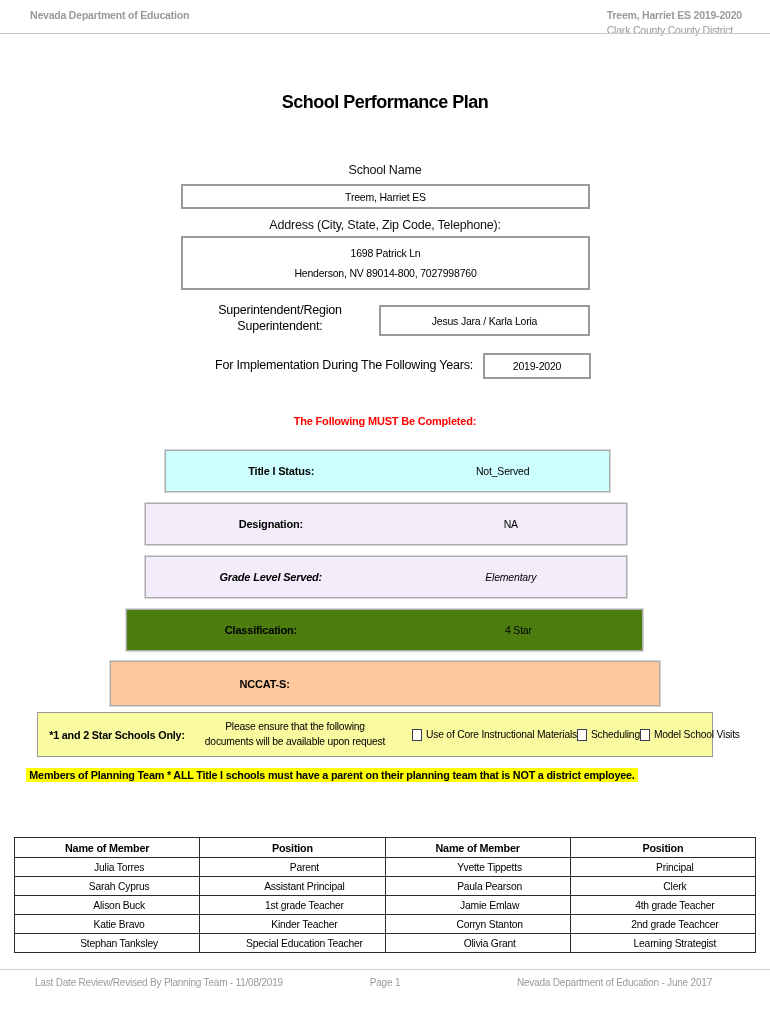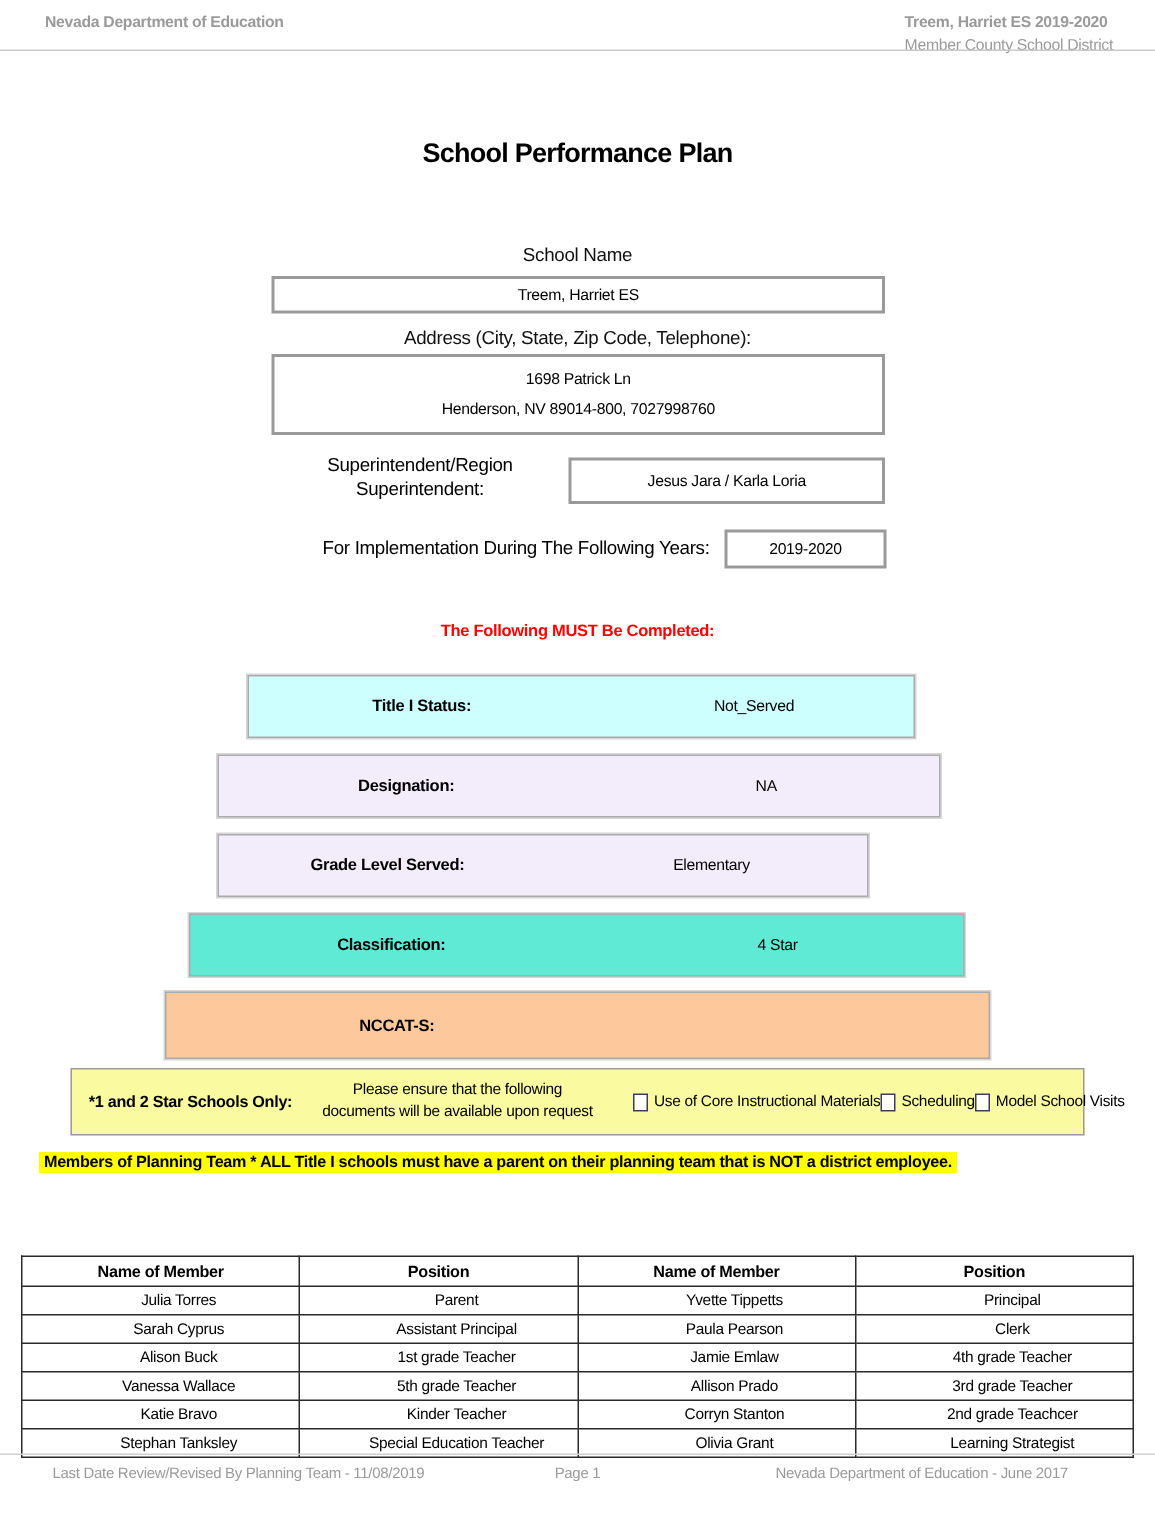"Member County School District" div.l2 { text: Member County School -> Clark County County }
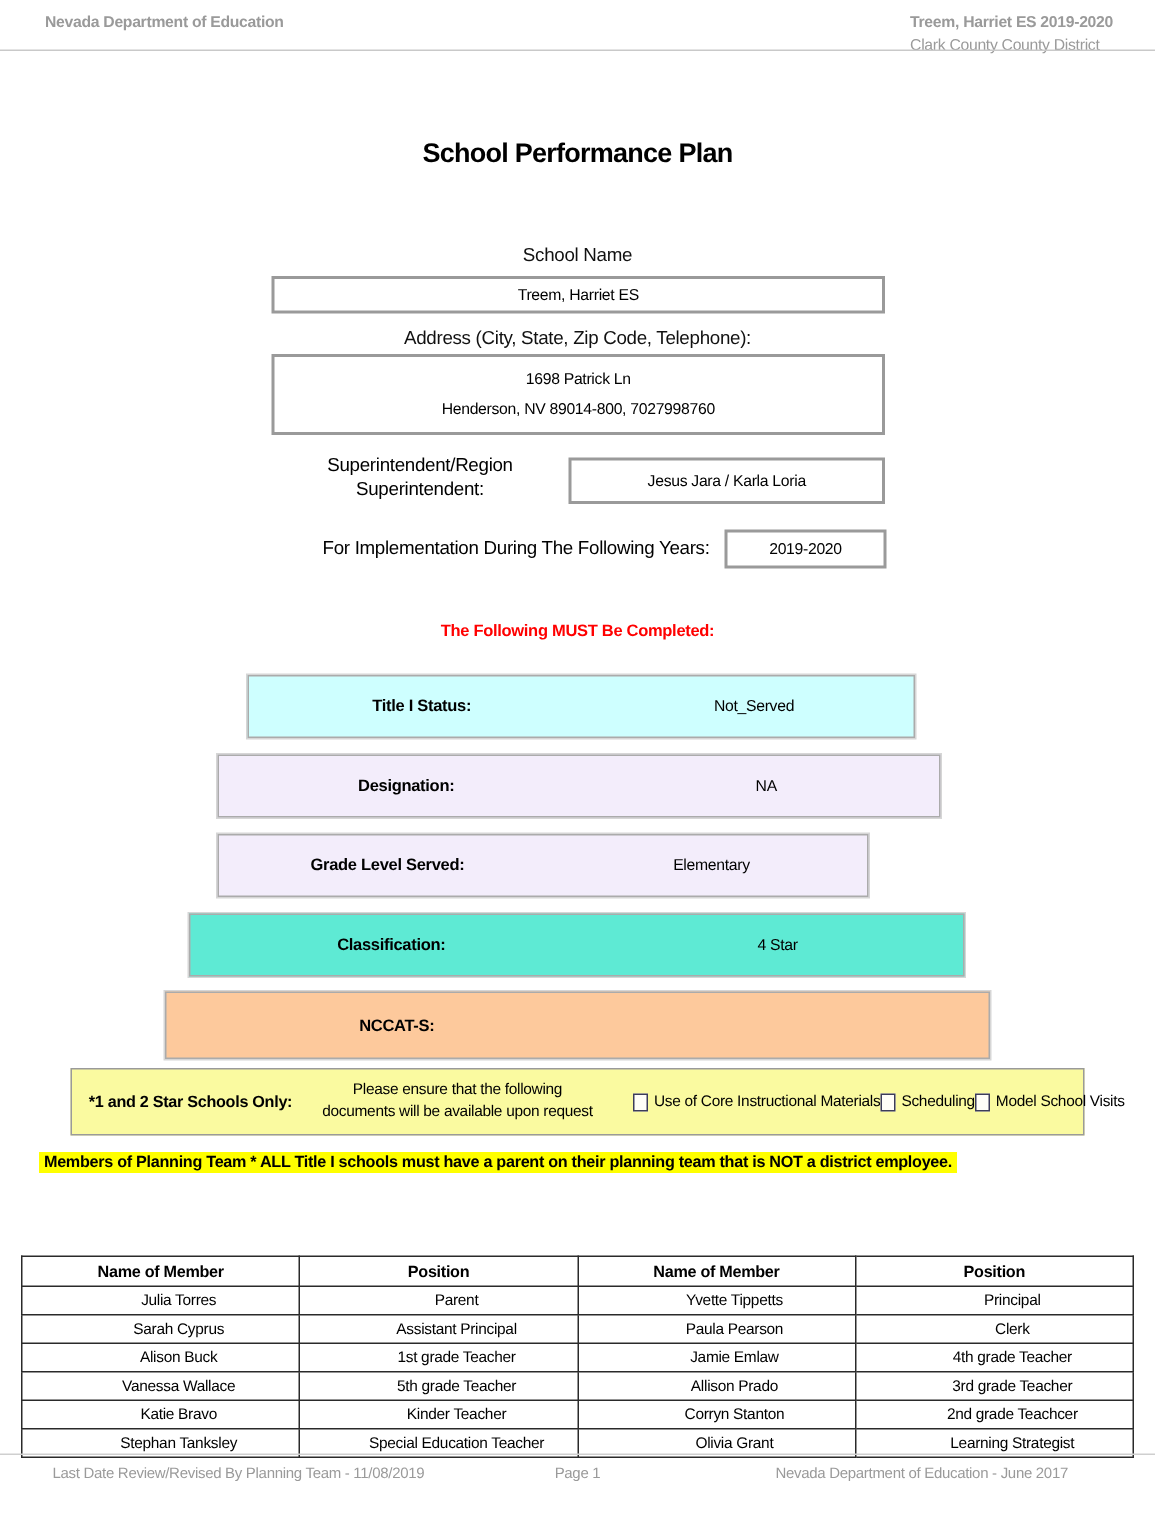"Grade Level Served:" .row-2 { font-style: none -> italic; width: 434px -> 482px }
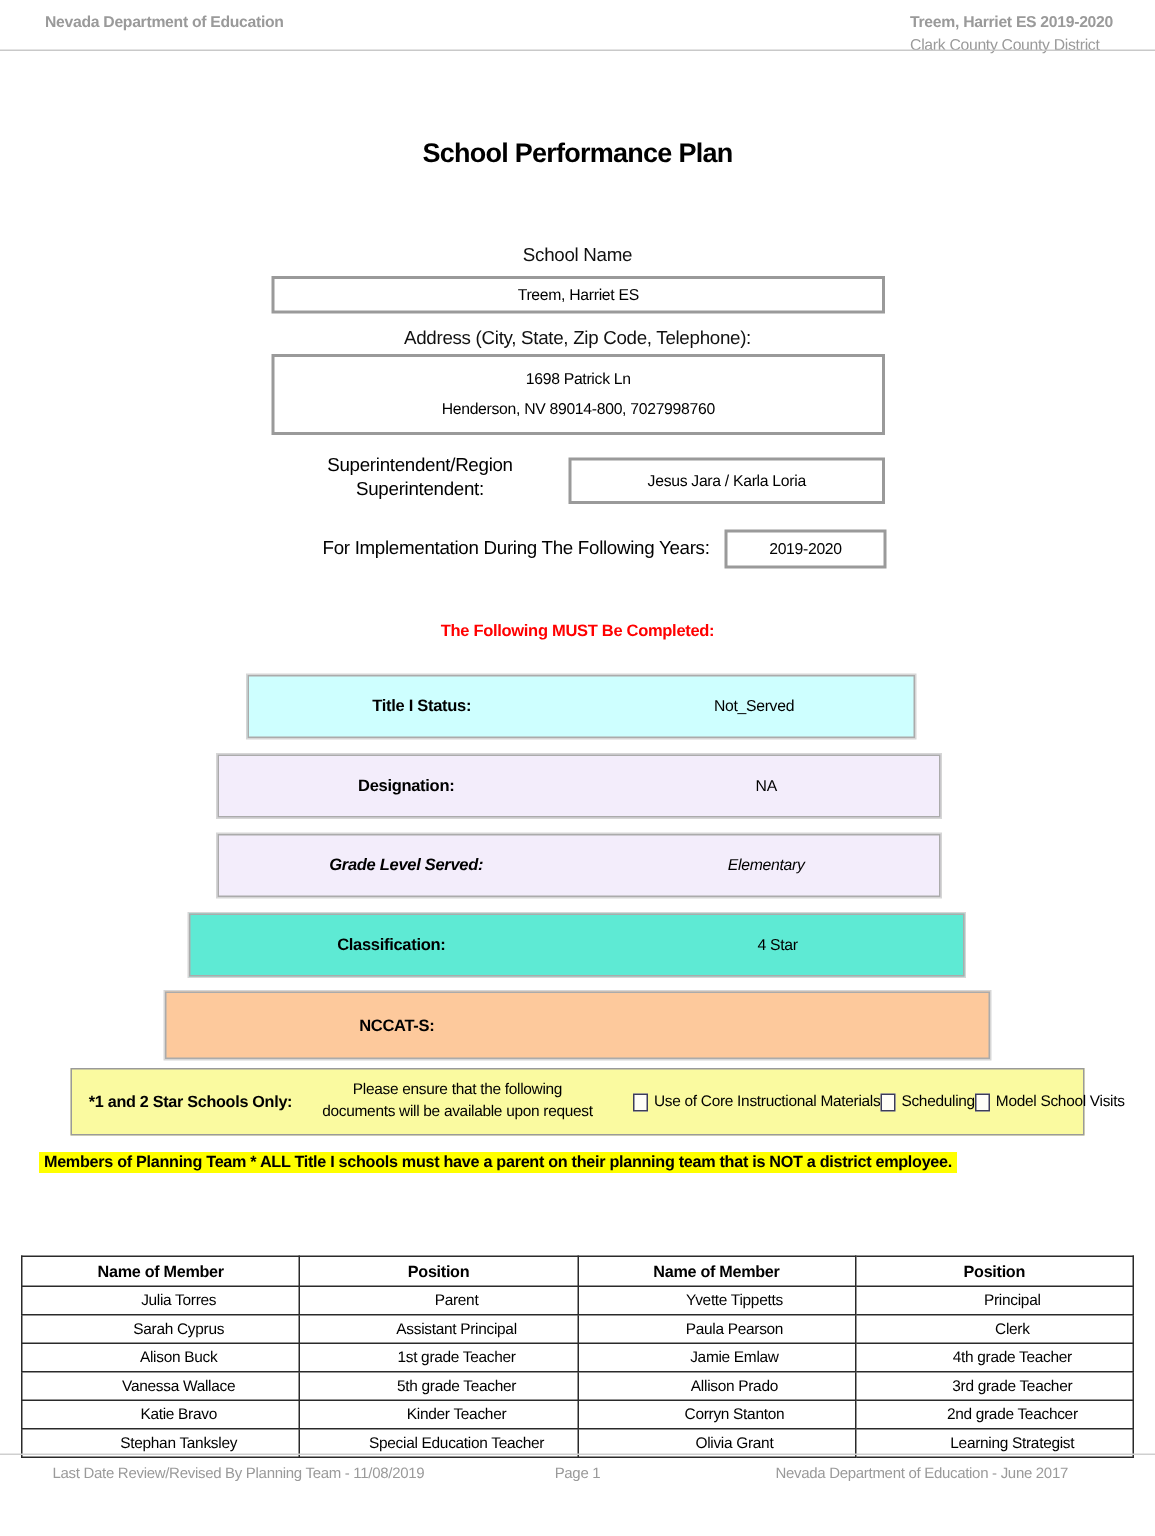"Classification:" div.status-row { background: #5eead4 -> #4d7c0f }
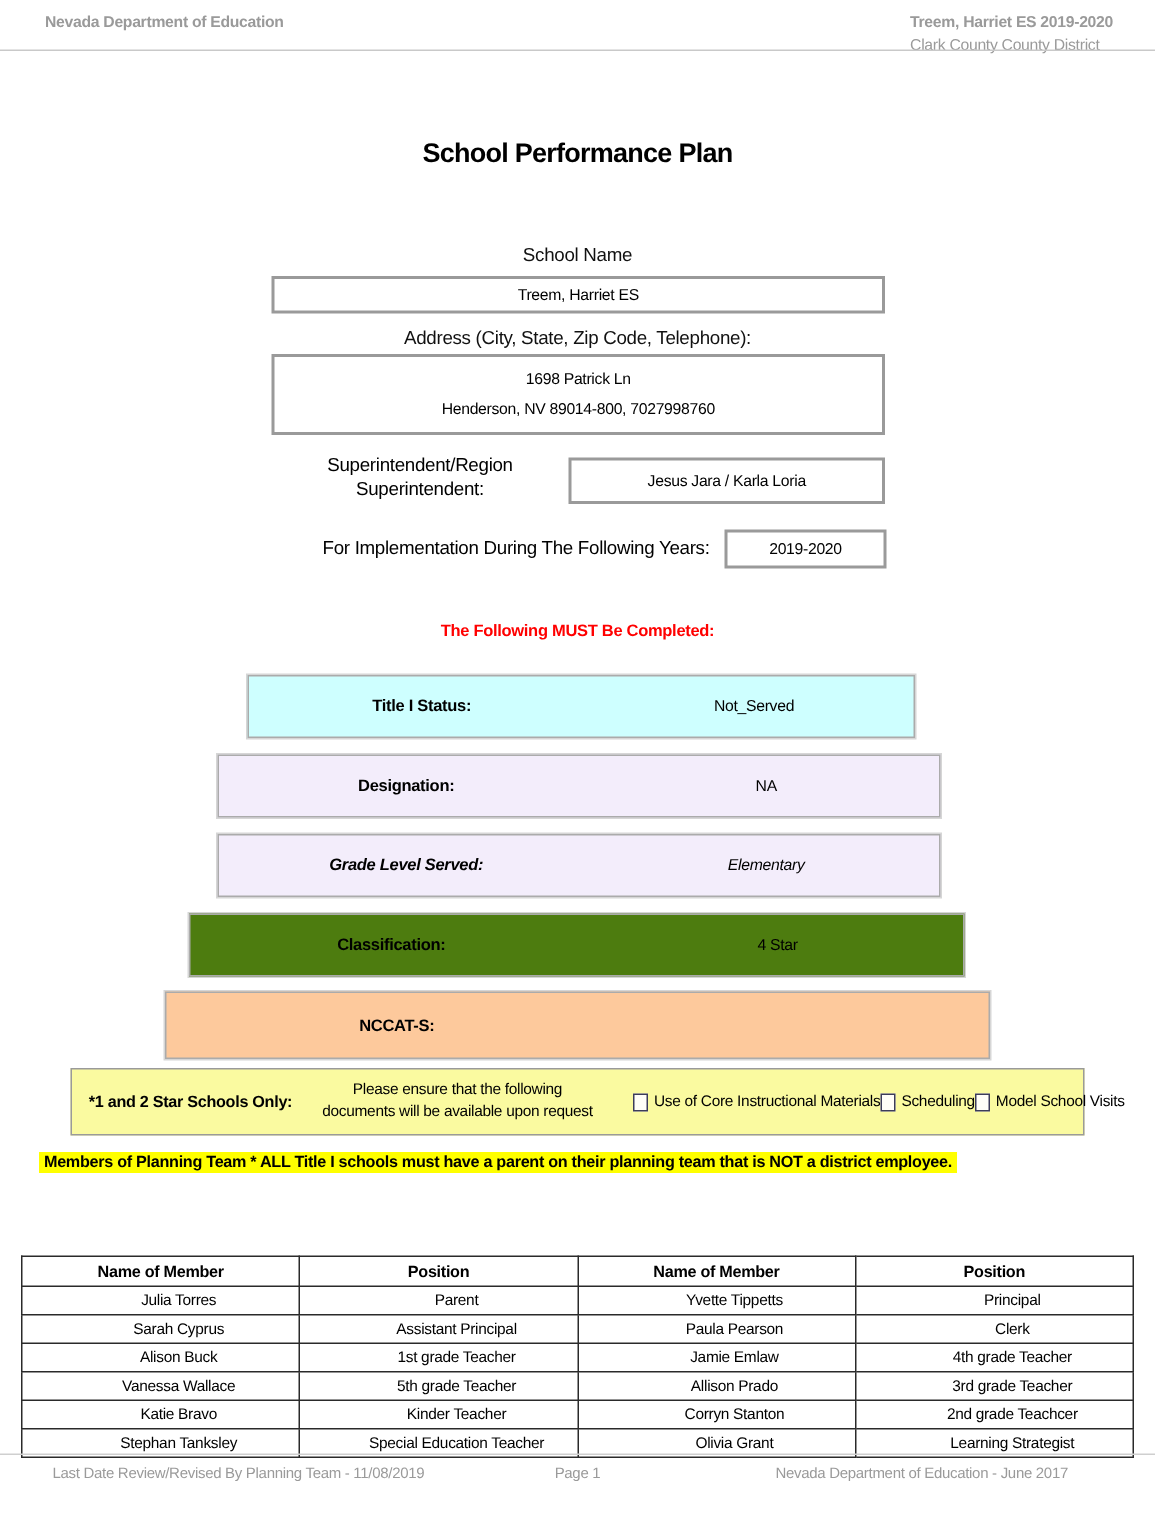"*1 and 2 Star Schools" .star-box { left: 47px -> 37px }
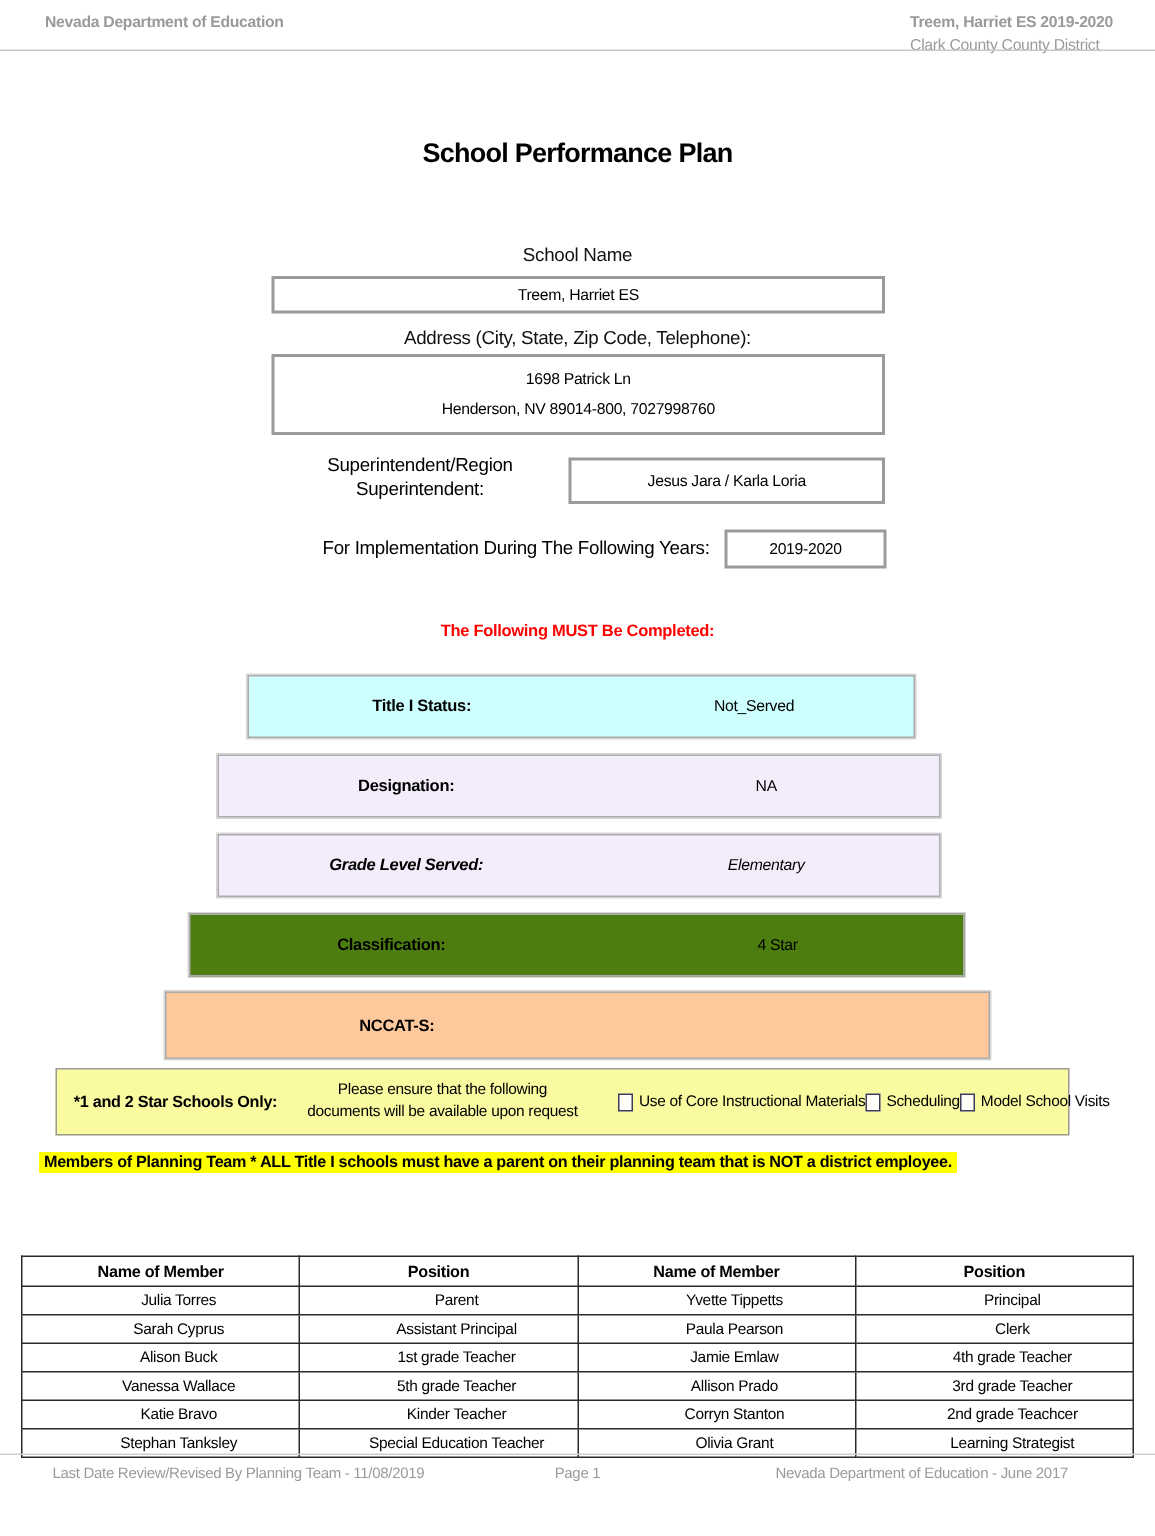"Vanessa Wallace" tr { html: <tr> <td>Vanessa Wallace</td> <td>5th grade Teacher</td> <td>Allison Prado</td> <td>3rd grade Teacher</td> </tr> -> none }
